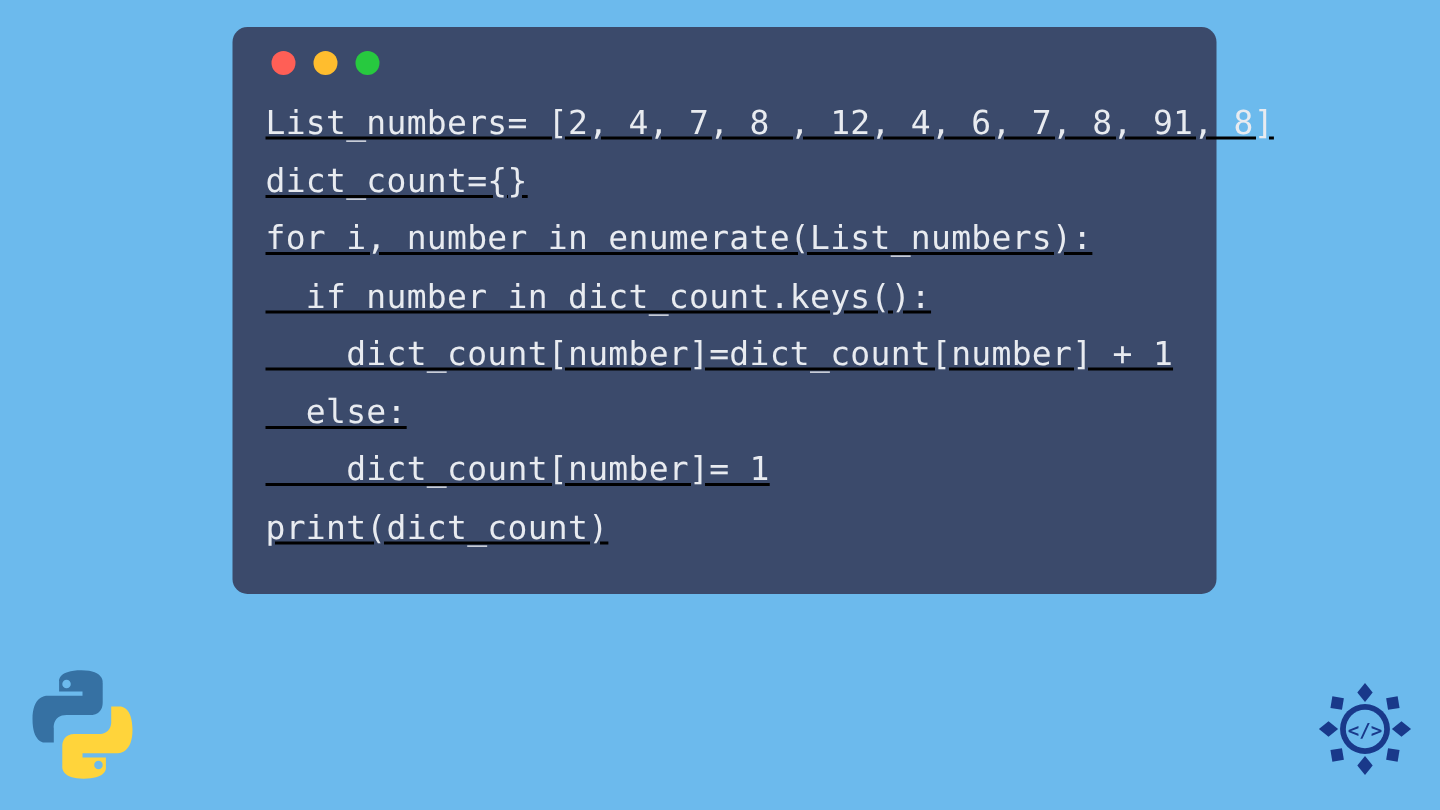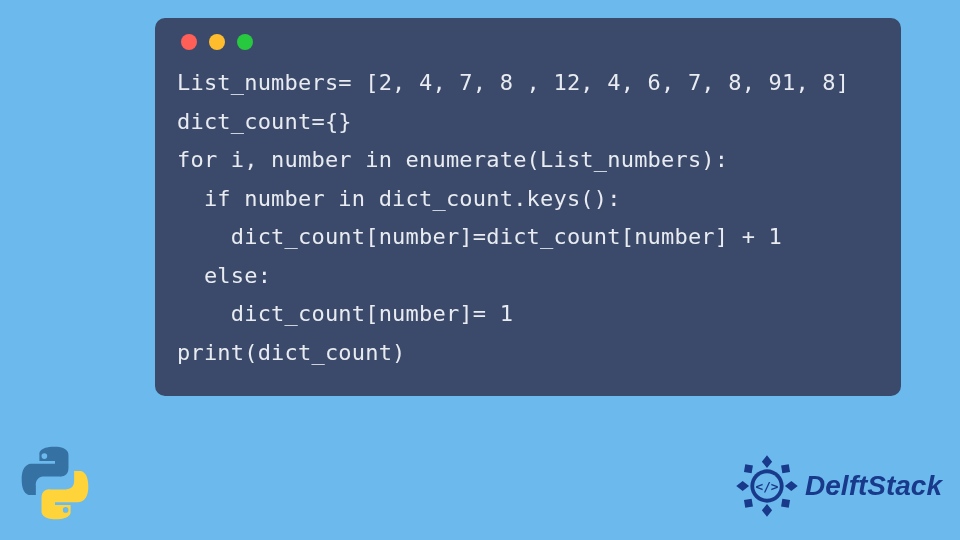"List_numbers= [2, 4, 7, 8" .code-window { text-decoration: none -> underline; width: 746px -> 656px }
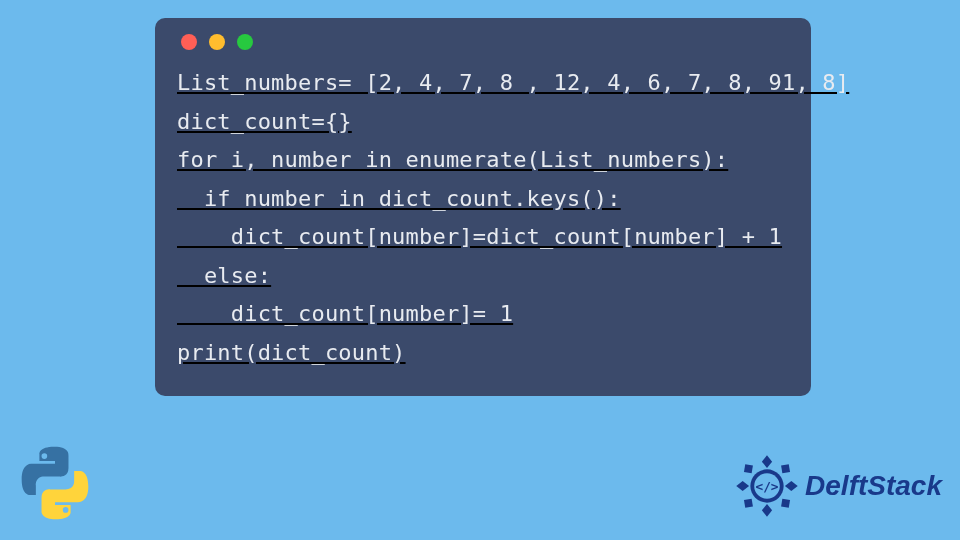"DelftStack" span.delft-text { html: <span>DelftStack</span> -> none }
